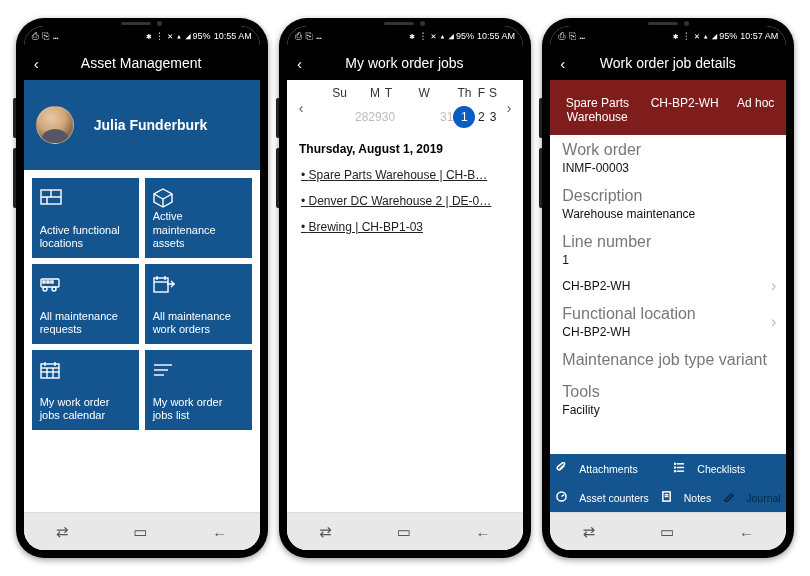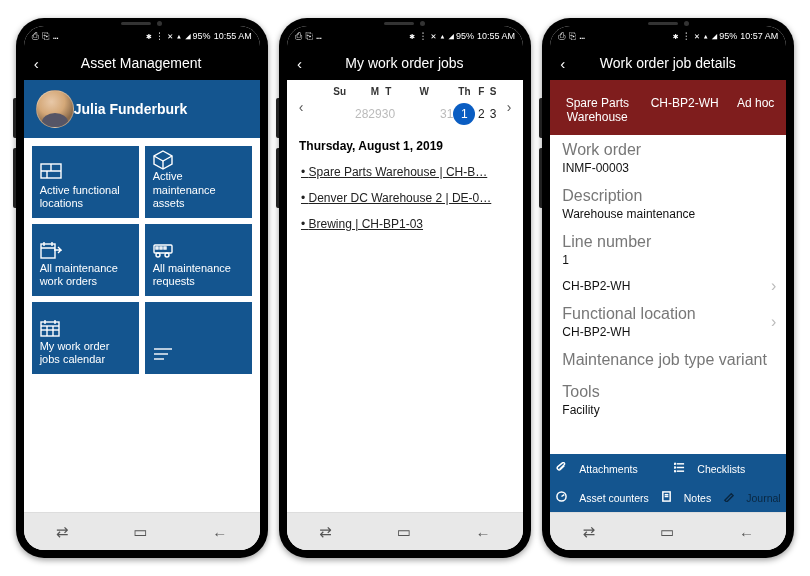"Su" .cal-dow { font-size: 10px -> 12px; font-weight: 700 -> 400 }
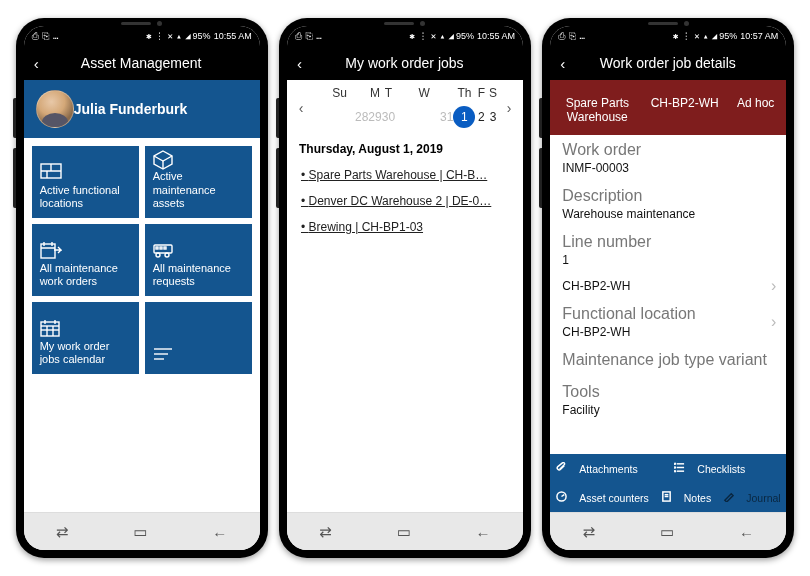"Julia Funderburk" .user-header { gap: 0 -> 20px; padding: 10px 12px -> 26px 12px }
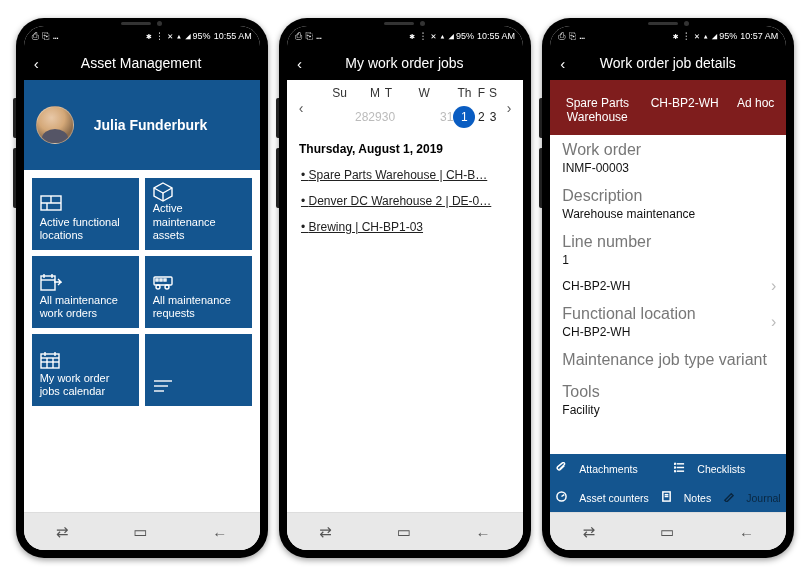"Active maintenance assets" .tile { height: 72px -> 80px; justify-content: flex-end -> space-between }
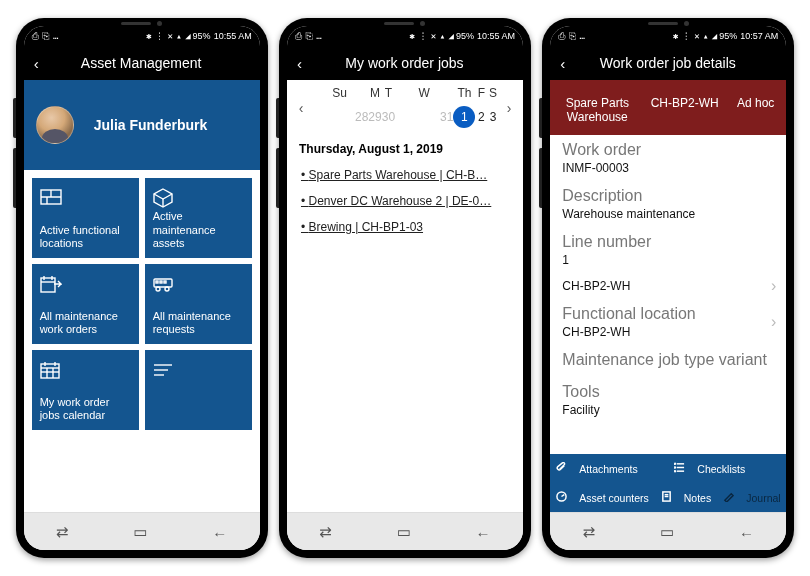"All maintenance work orders" div.tile { order: before "All maintenance requests" -> after "All maintenance requests" }
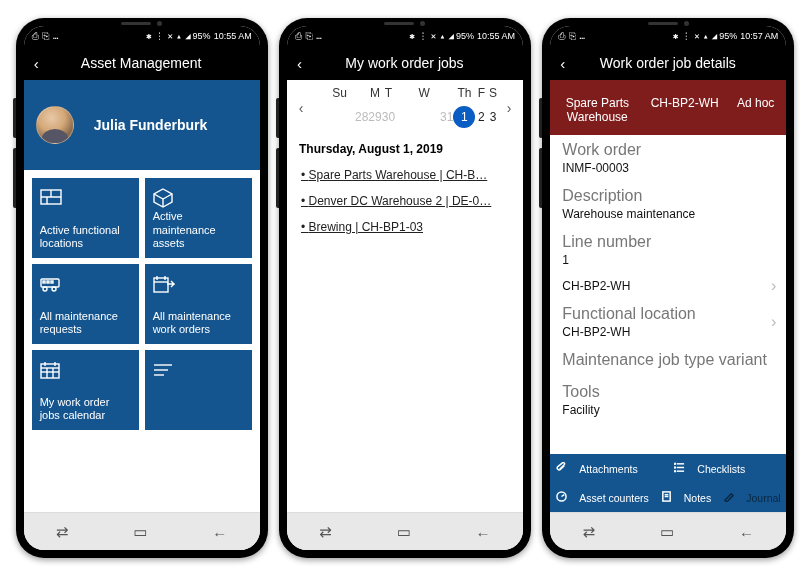"My work order jobs list" div { html: none -> <div>My work order jobs list</div> }
